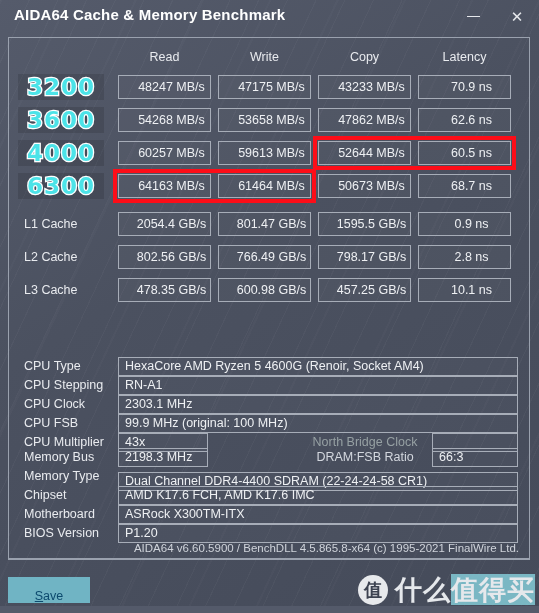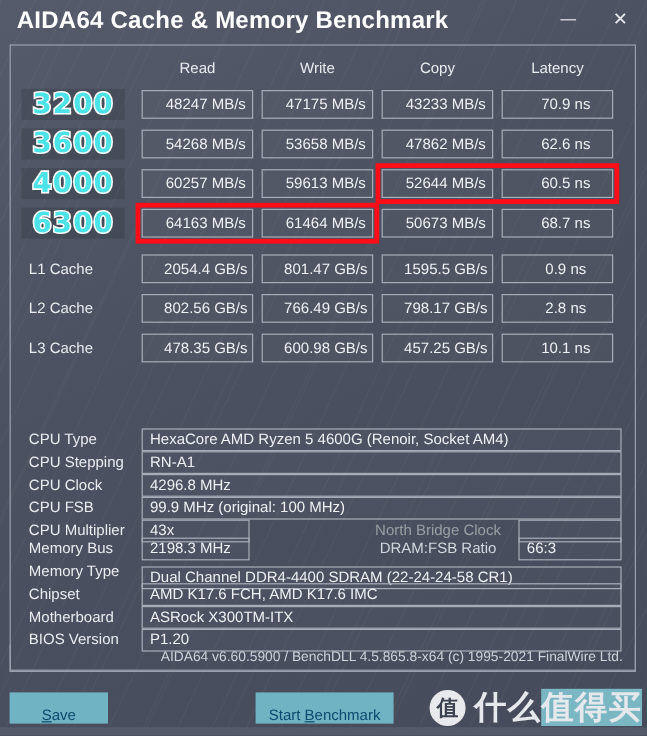"AIDA64 Cache & Memory Benchmark" #title-text { font-size: 20px -> 15px }
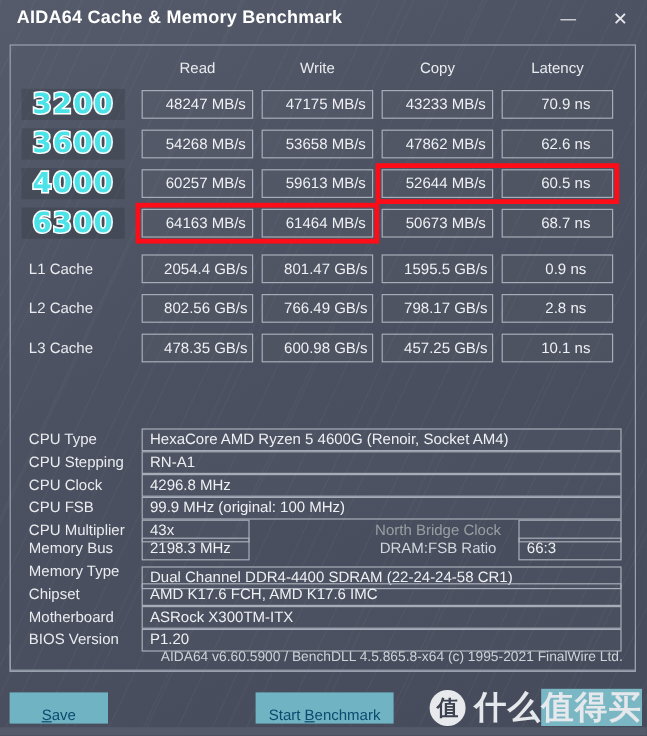"4296.8 MHz" div.infofield { text: 4296.8 -> 2303.1 }
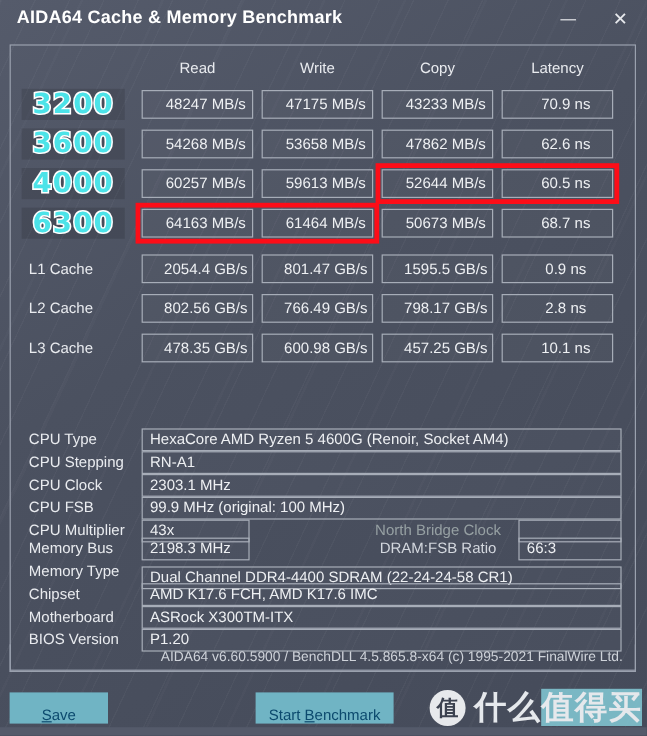"Start Benchmark" div.btn { html: <div> <span><span>Start </span><u>B</u><span>enchmark</span></span> </div> -> none }
